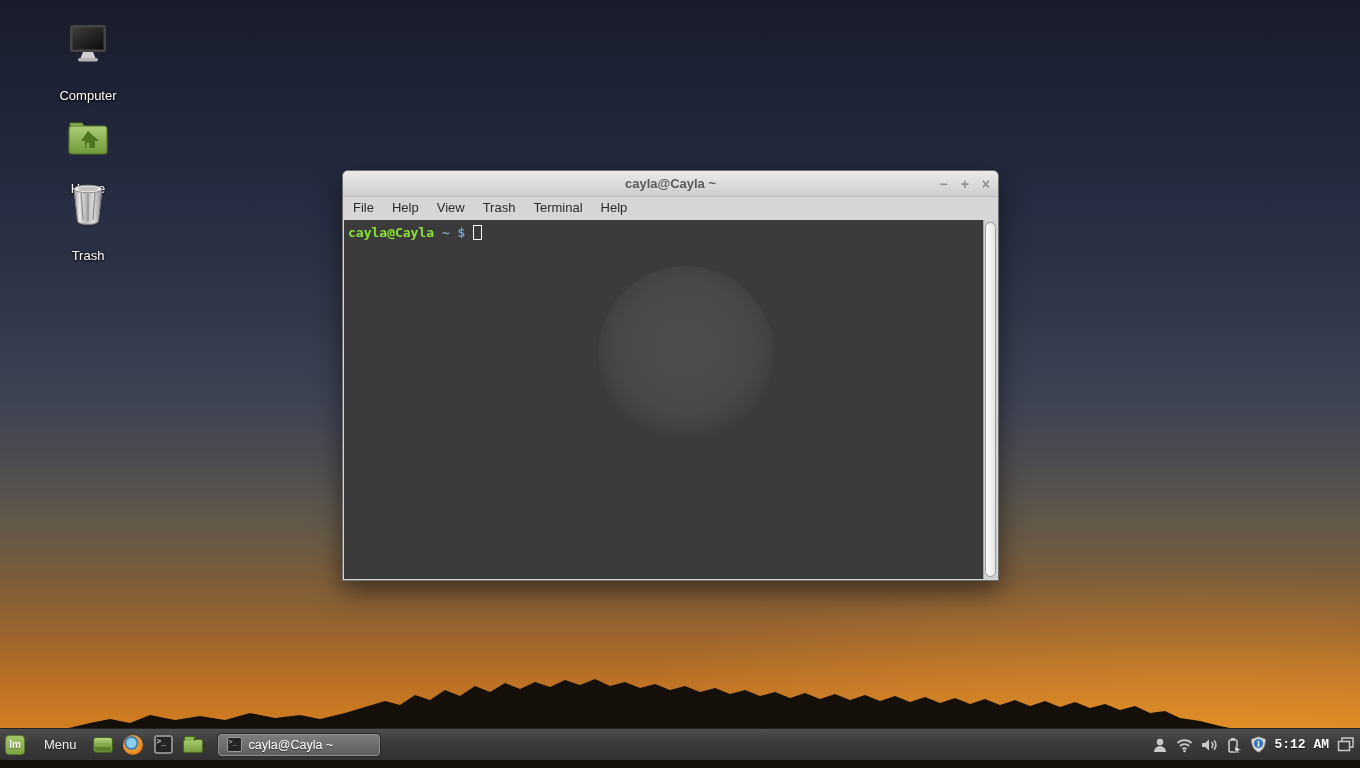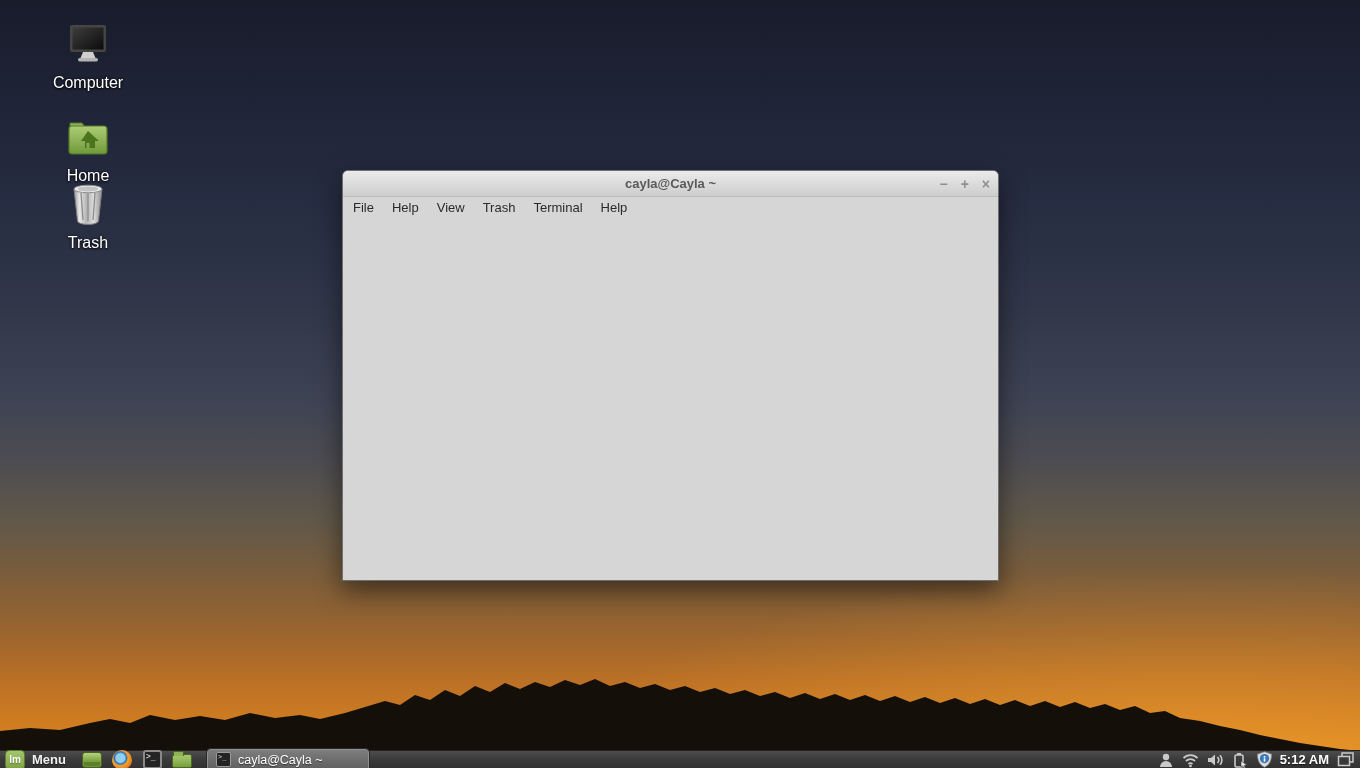"Computer" .desk-icon .lbl { font-size: 16px -> 13px; margin-top: 6px -> 20px }
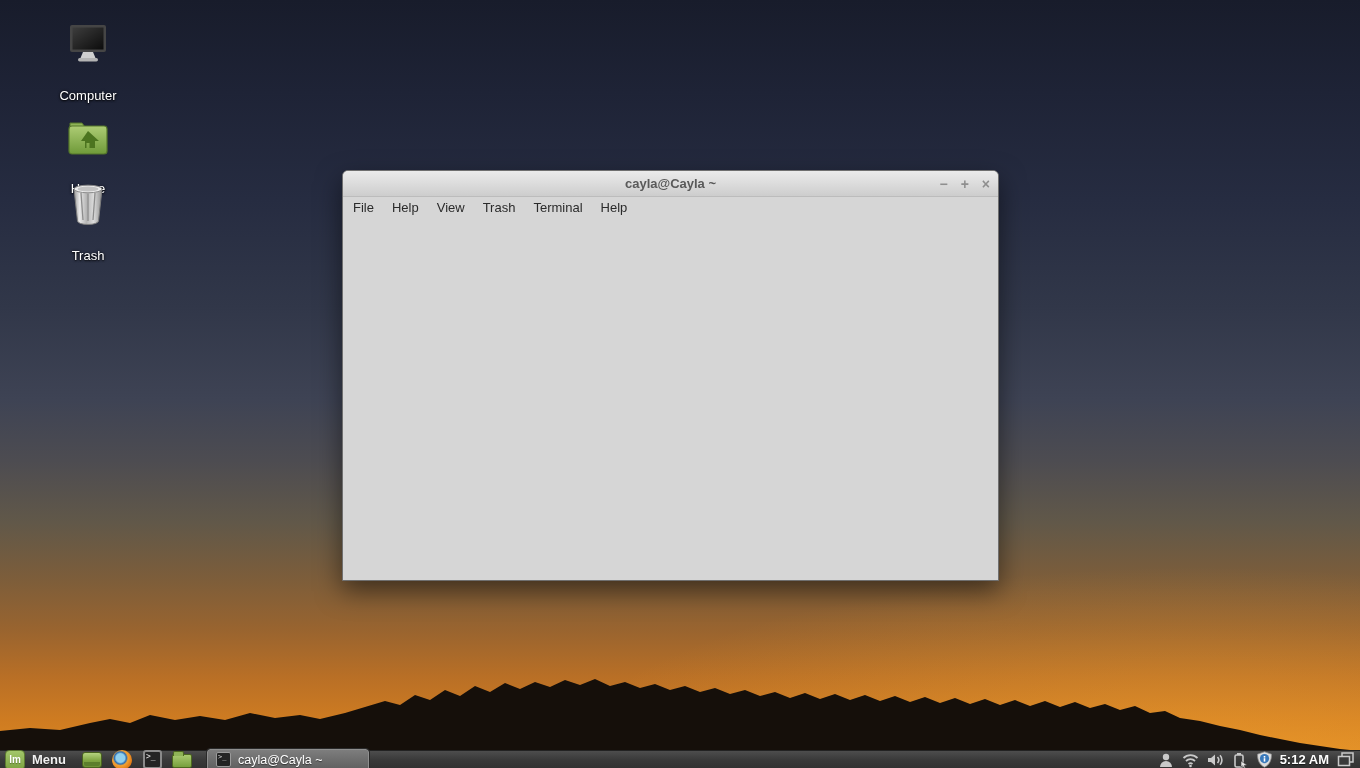"cayla@Cayla" div.term-area { html: none -> <div> <div> <div></div> <div><span>cayla@Cayla</span><span> </span><span>~</span><span> </span><span>$</span><span></span></div> </div> <div> <div></div> </div> </div> }
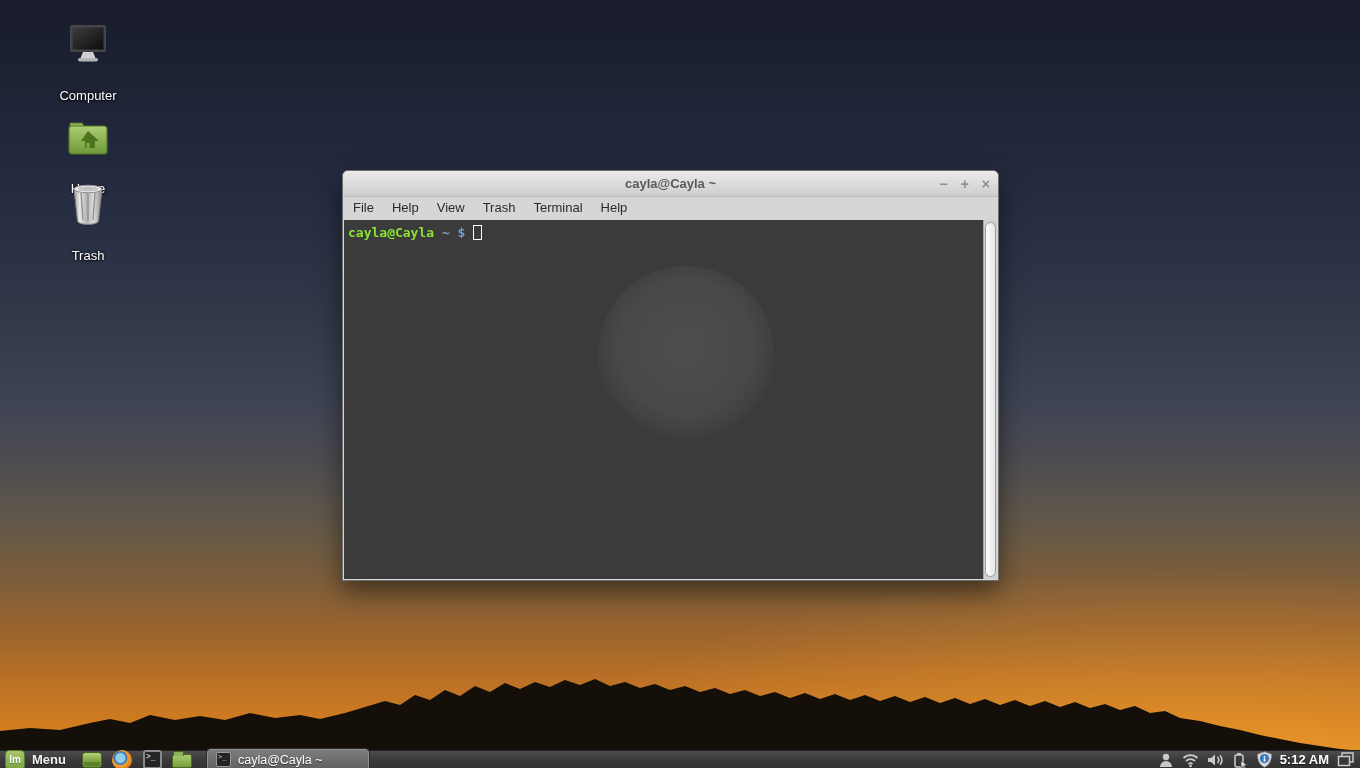"lm" .taskbar { bottom: 0 -> 8px; height: 18px -> 32px }
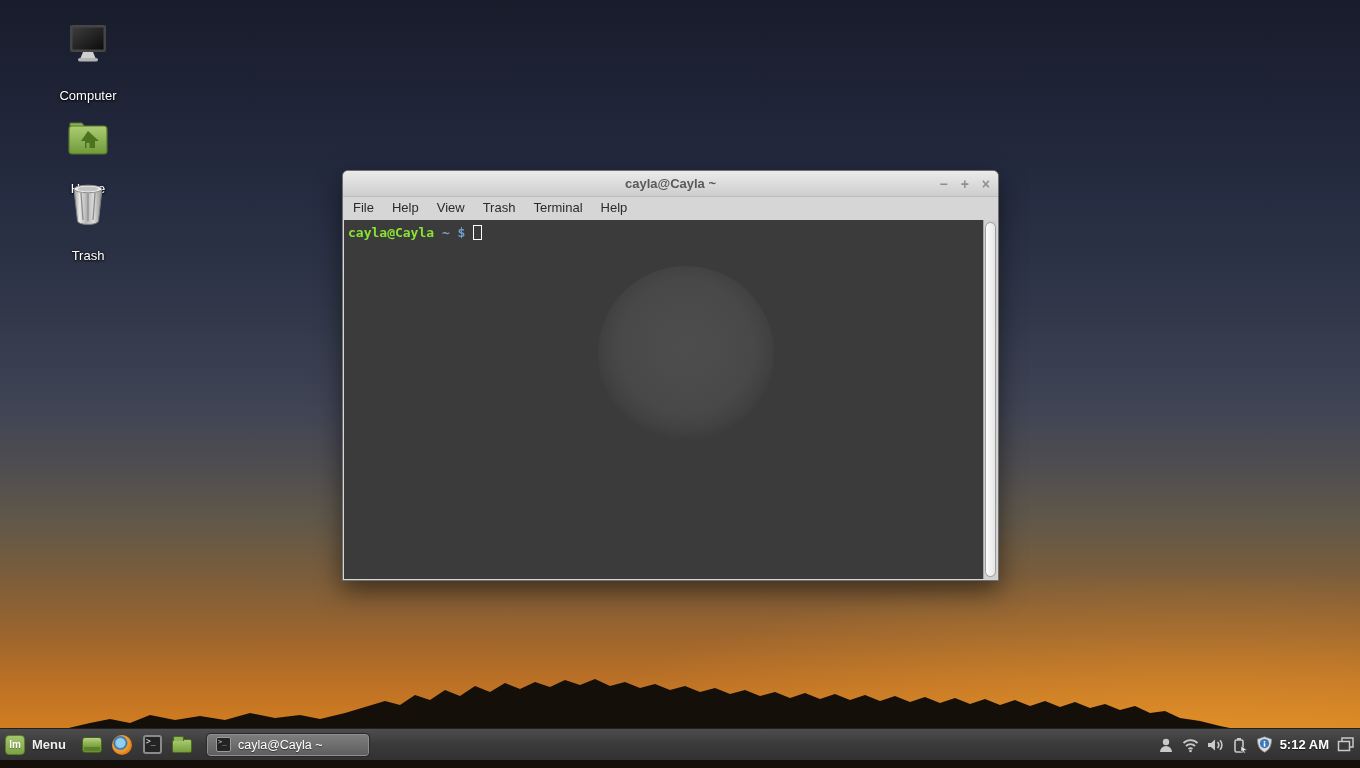"Menu" .menu-label { font-weight: bold -> normal; margin-left: none -> 12px }
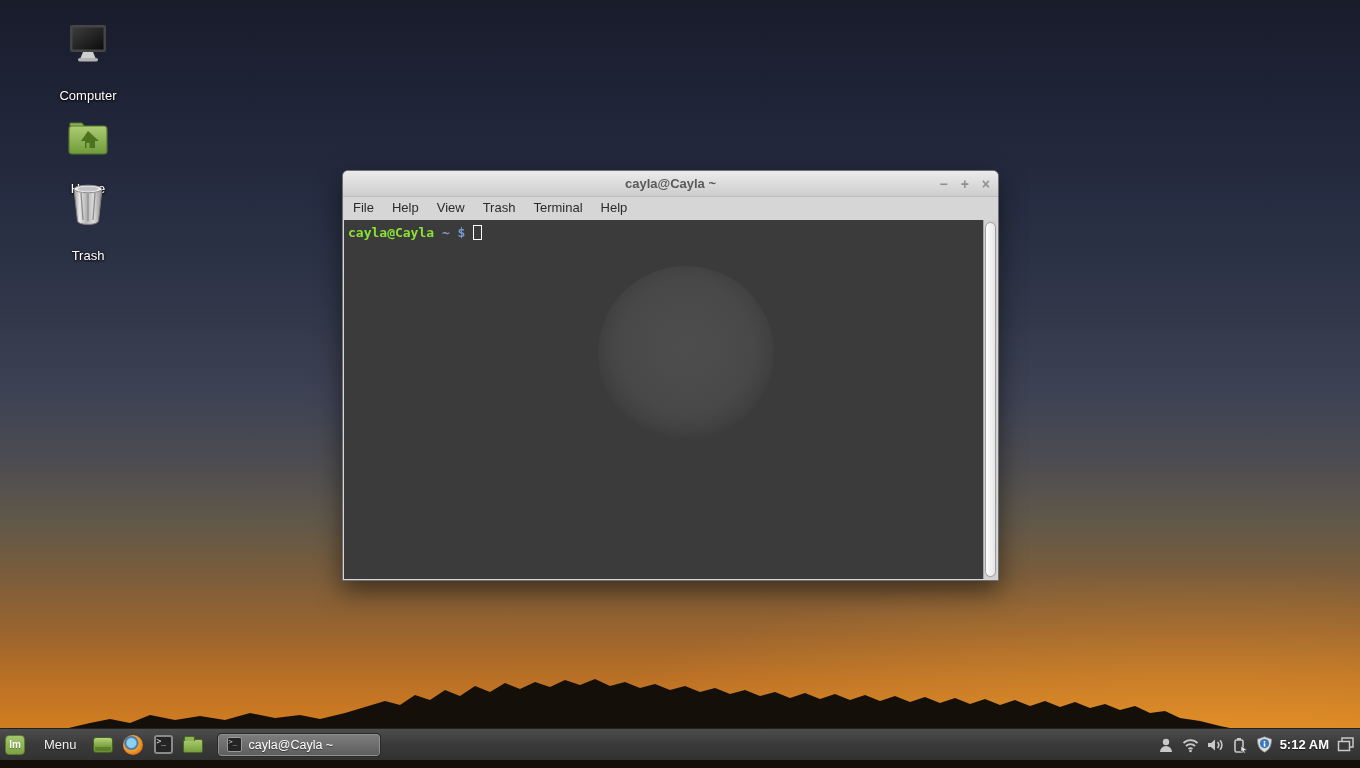"5:12 AM" .clock { font-family: none -> Liberation Mono, monospace }
